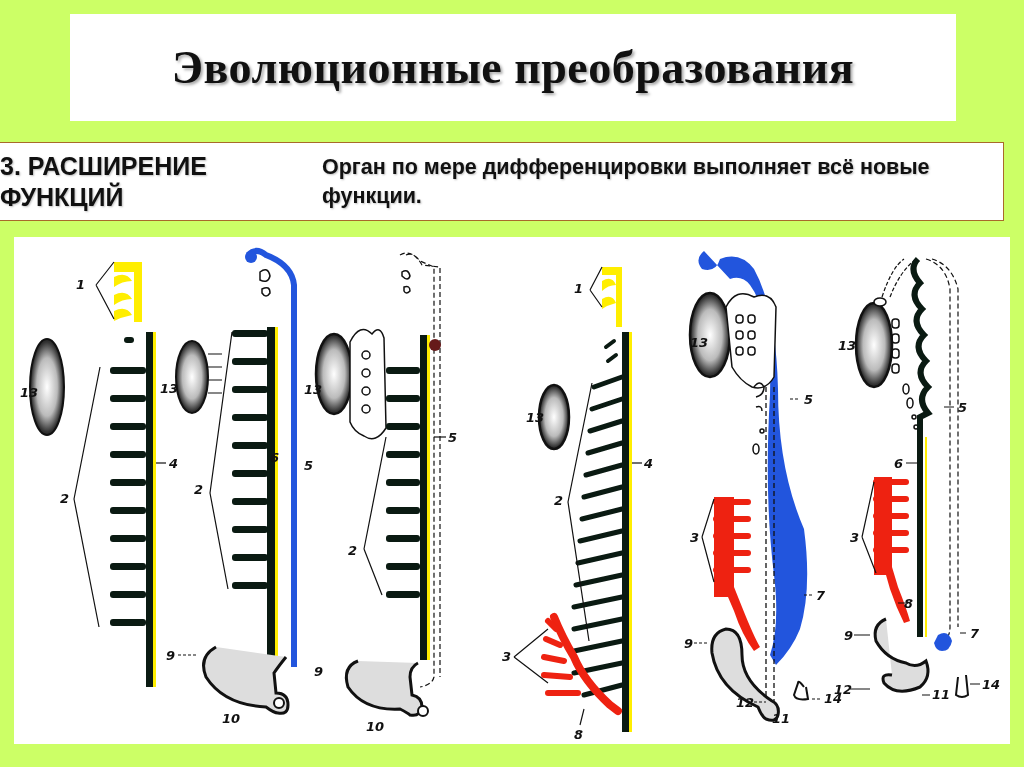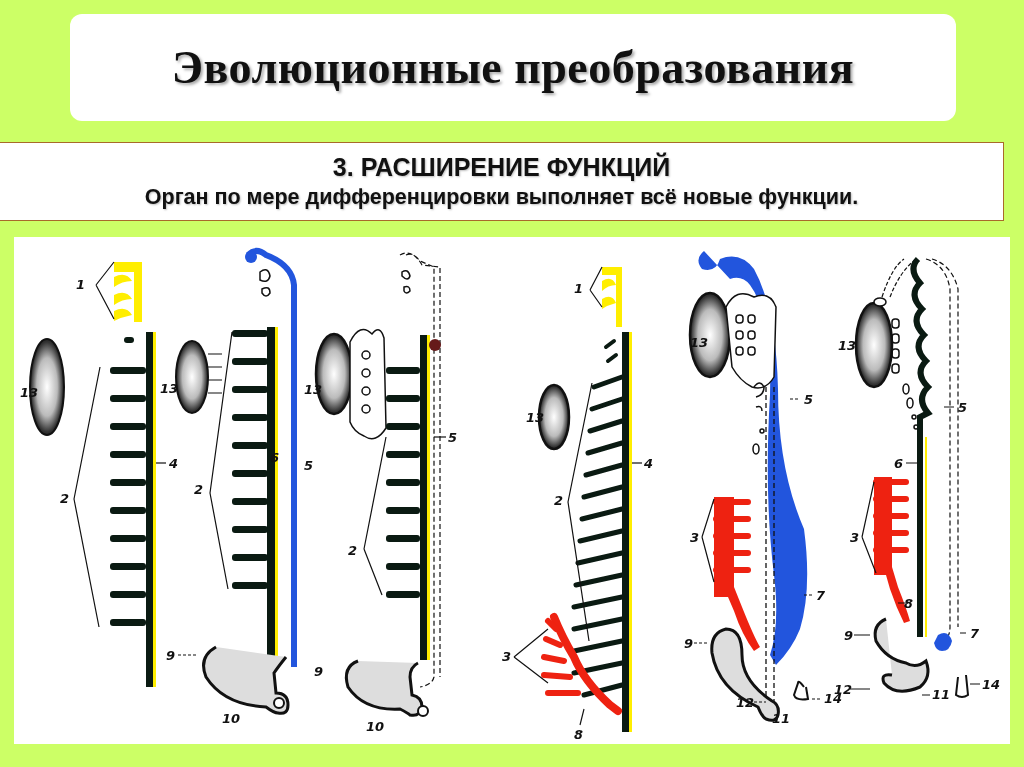"Эволюционные преобразования" .title-box { border-radius: 12px -> none }
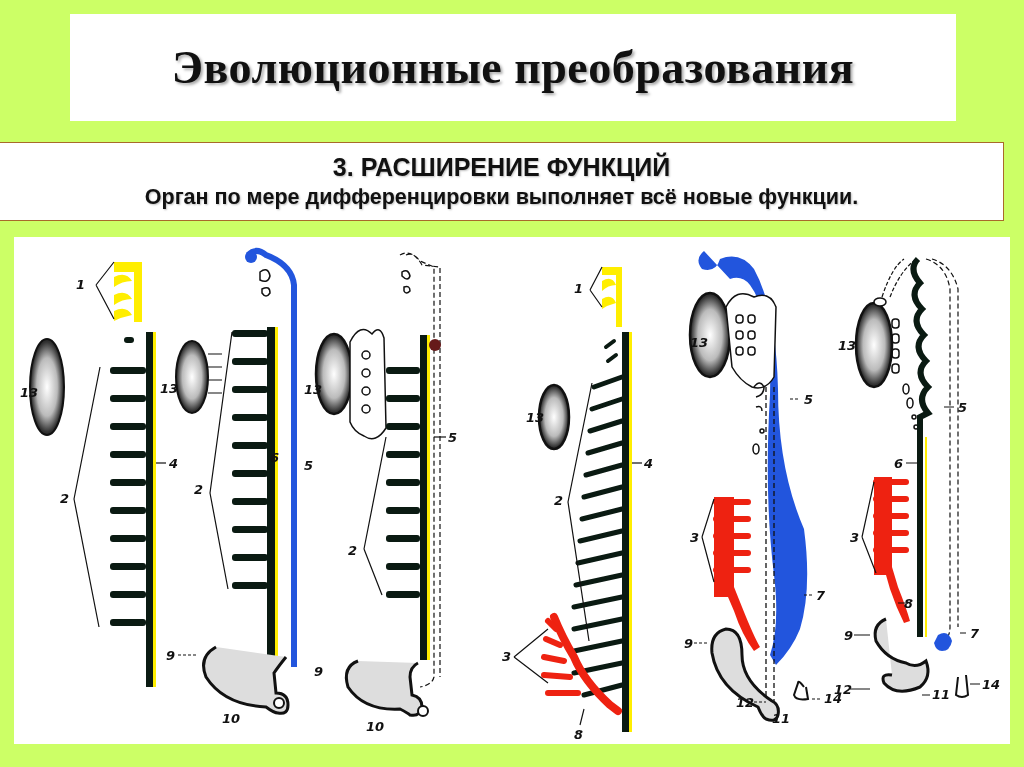"3. РАСШИРЕНИЕ ФУНКЦИЙ" .sub-box { flex-direction: column -> none }
